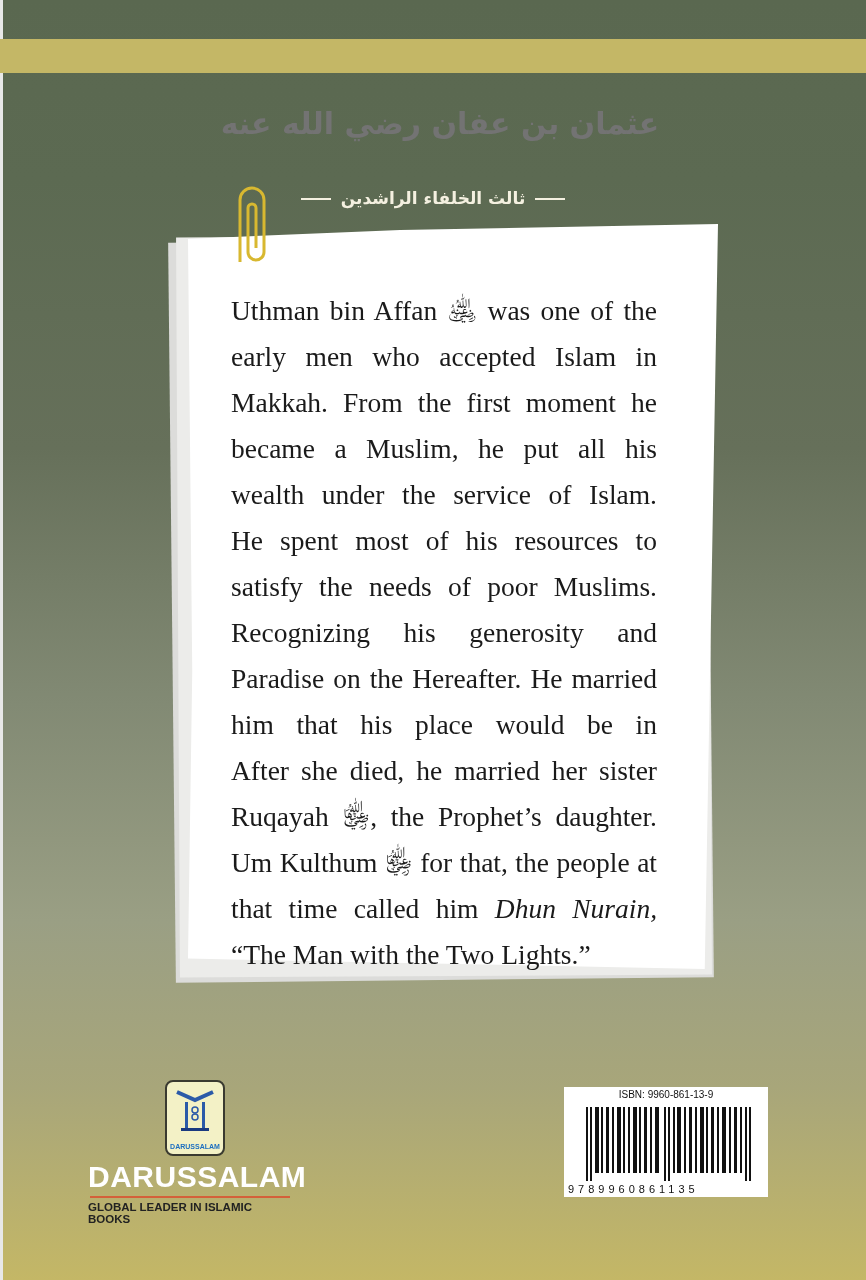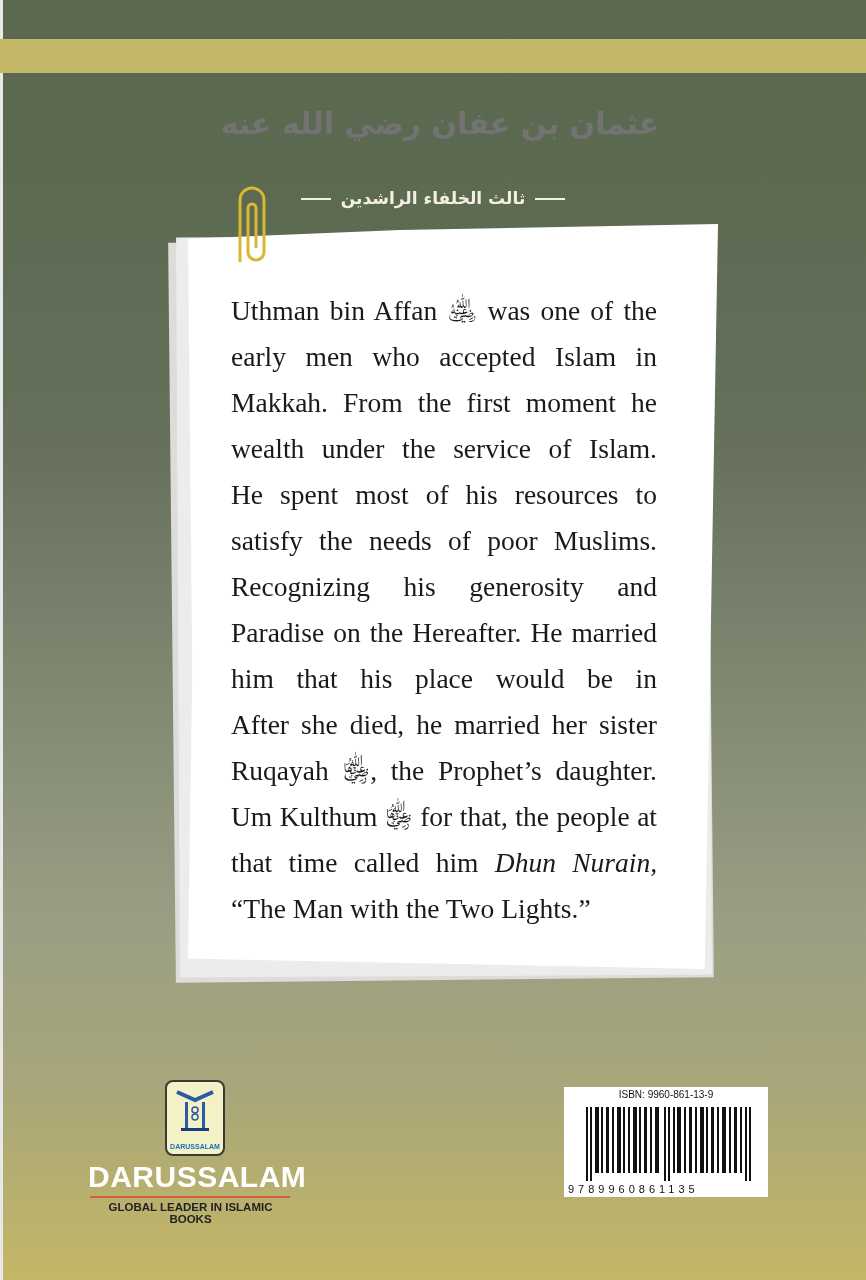"became a Muslim, he put" p { html: none -> <p>became a Muslim, he put all his</p> }
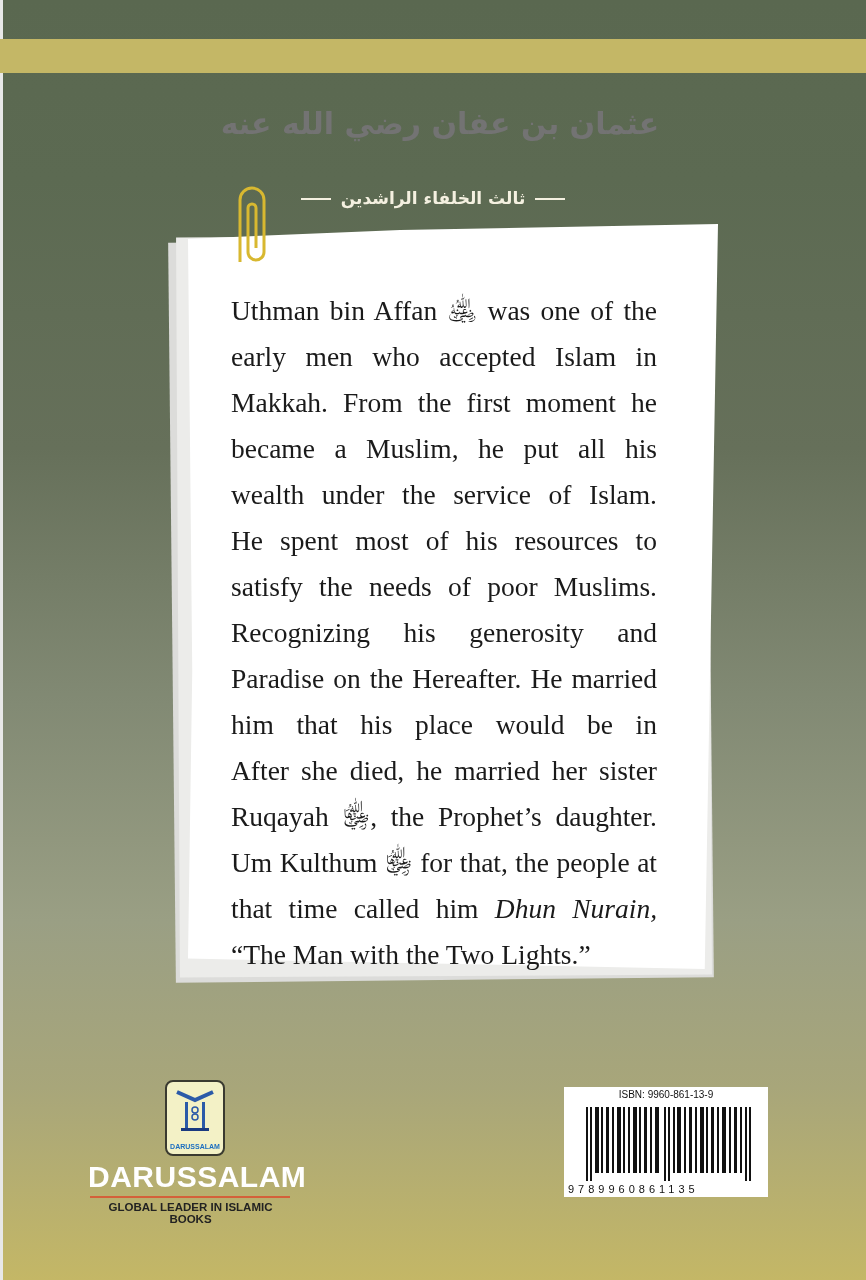"GLOBAL LEADER IN ISLAMIC BOOKS" .tagline { text-align: center -> left }
